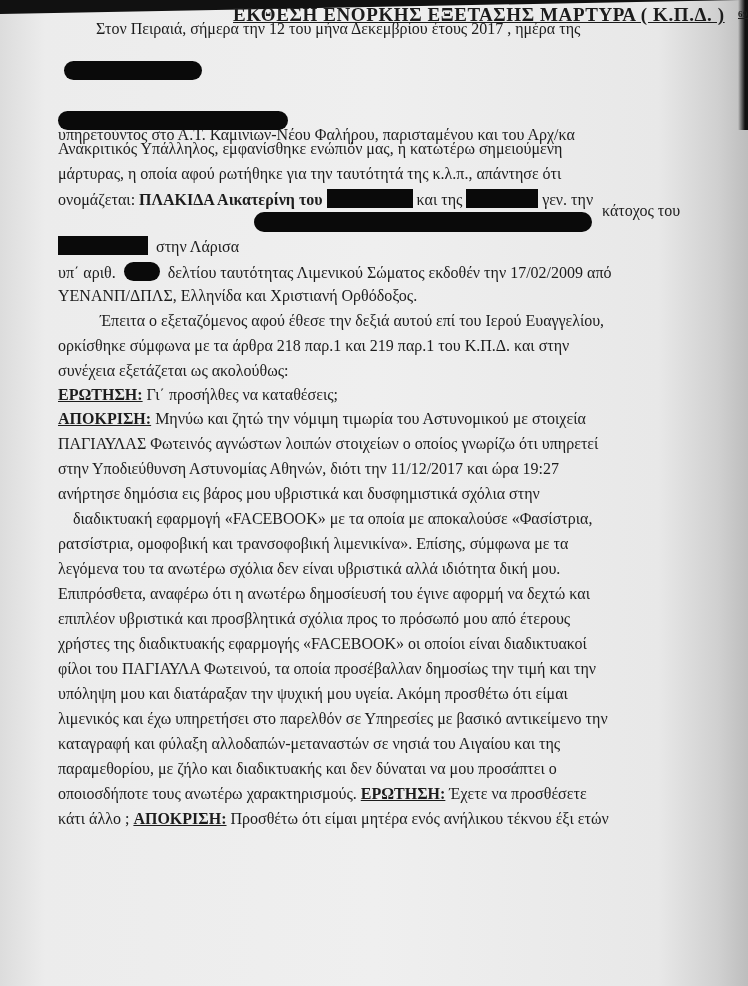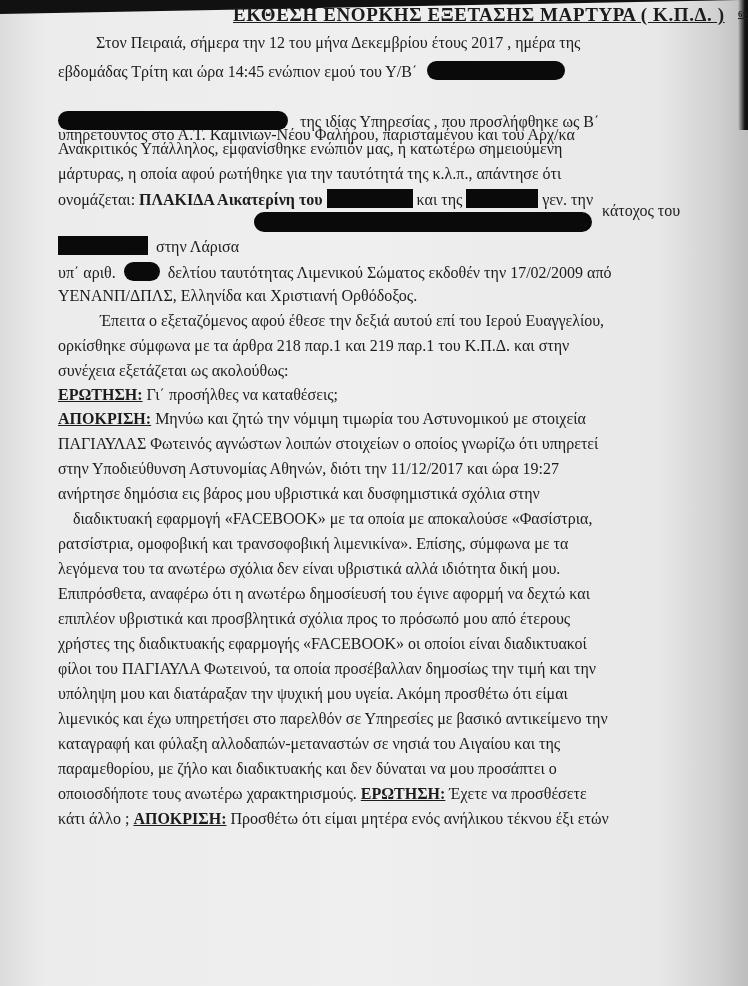"Στον Πειραιά, σήμερα την 12" div.line { top: 34px -> 20px }
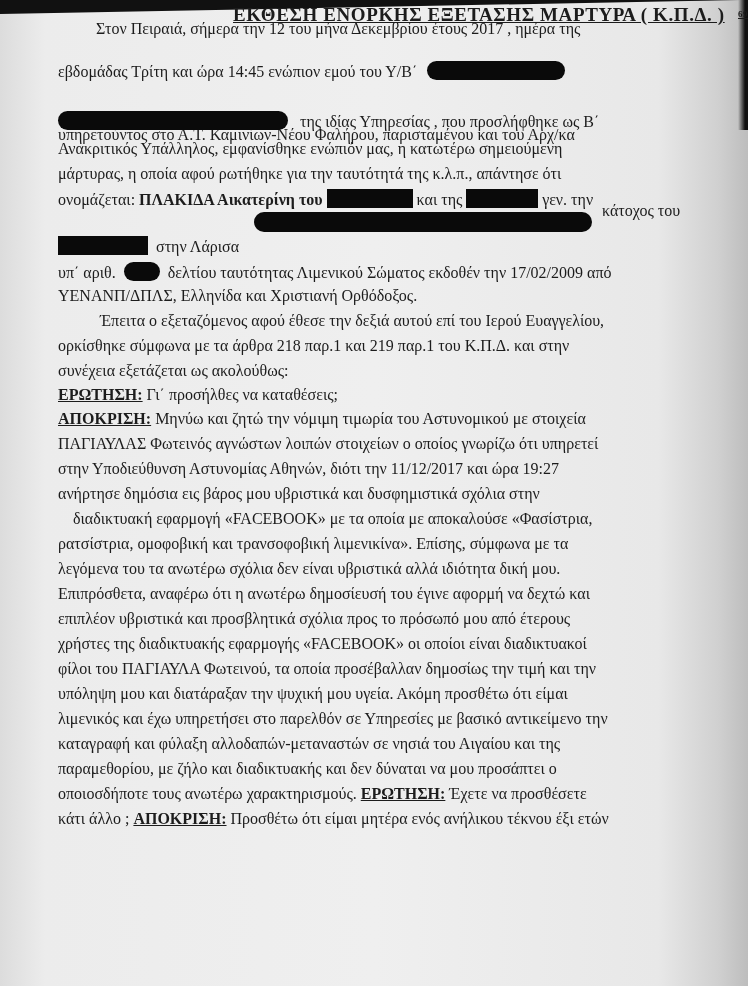"εβδομάδας Τρίτη και ώρα 14:45" span { html: <span>εβδομάδας Τρίτη και ώρα 14:45 ενώπιον εμού του Υ/Β΄</span> -> none }
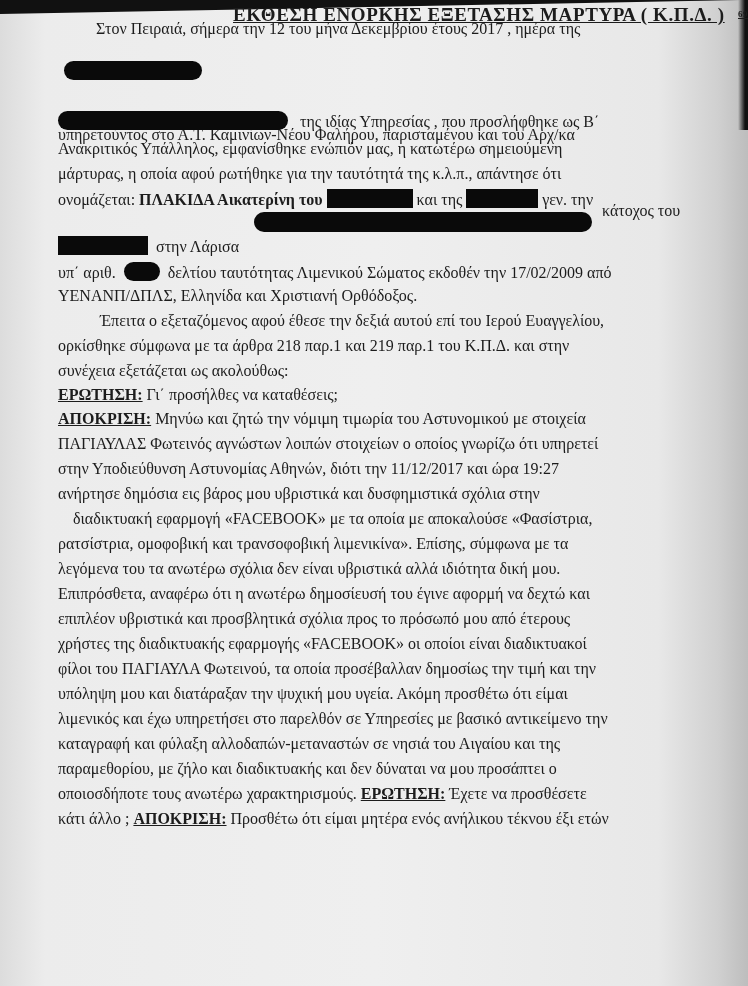"της ιδίας Υπηρεσίας , που" span { html: <span>της ιδίας Υπηρεσίας , που προσλήφθηκε ως Β΄</span> -> none }
